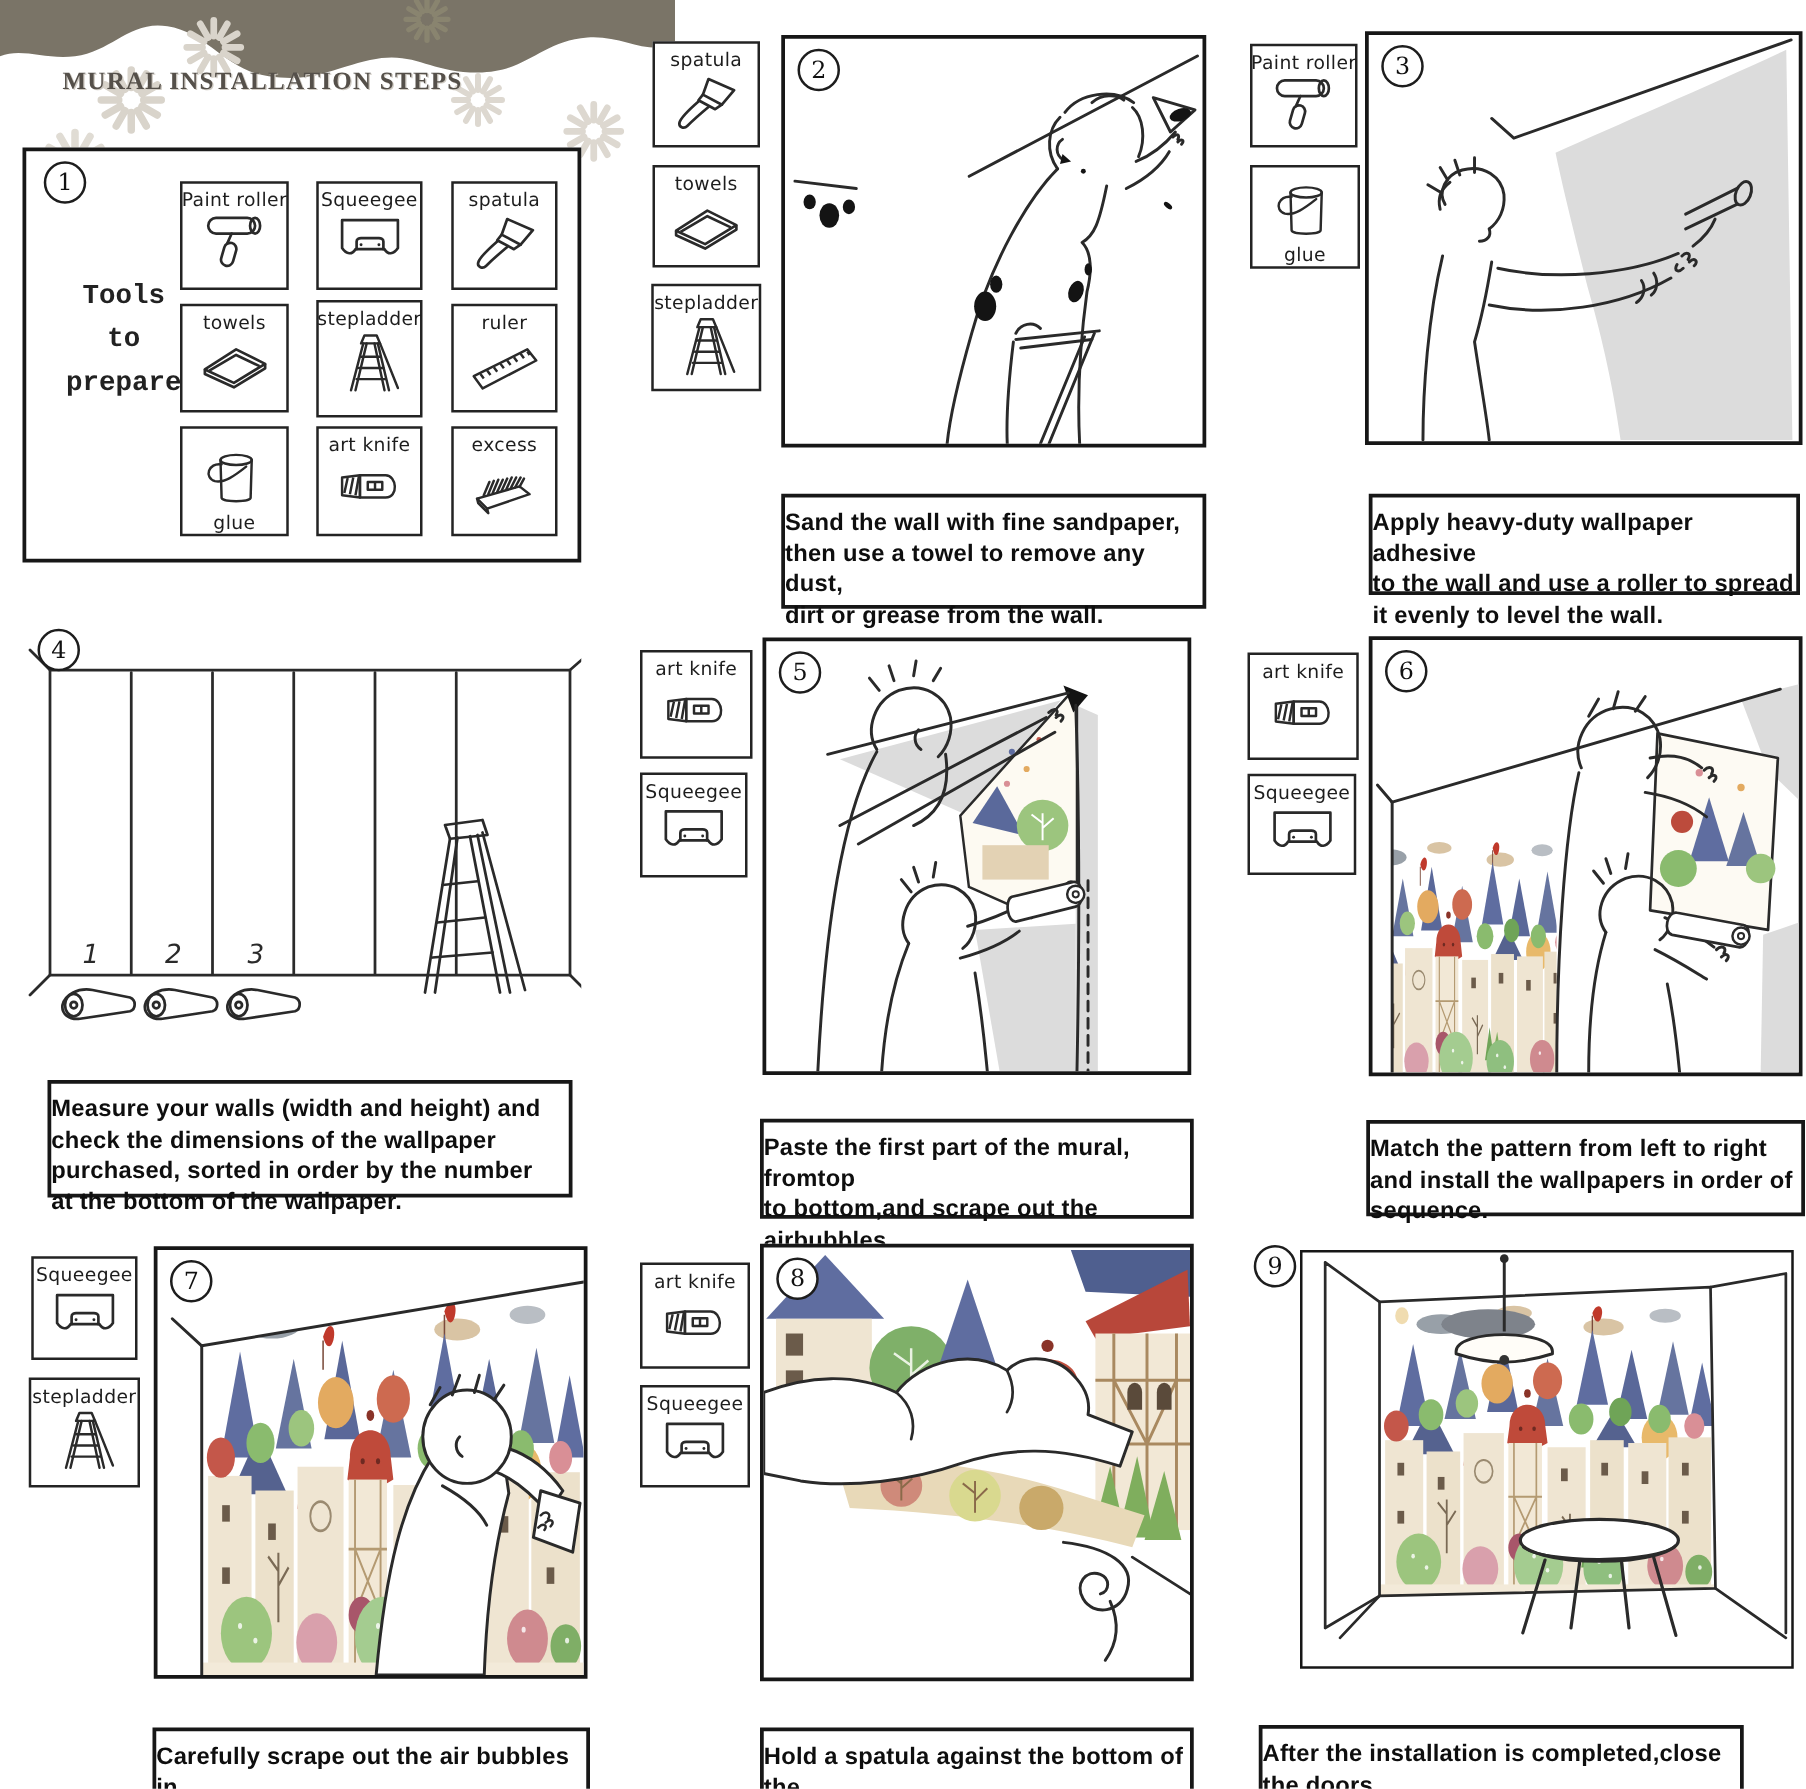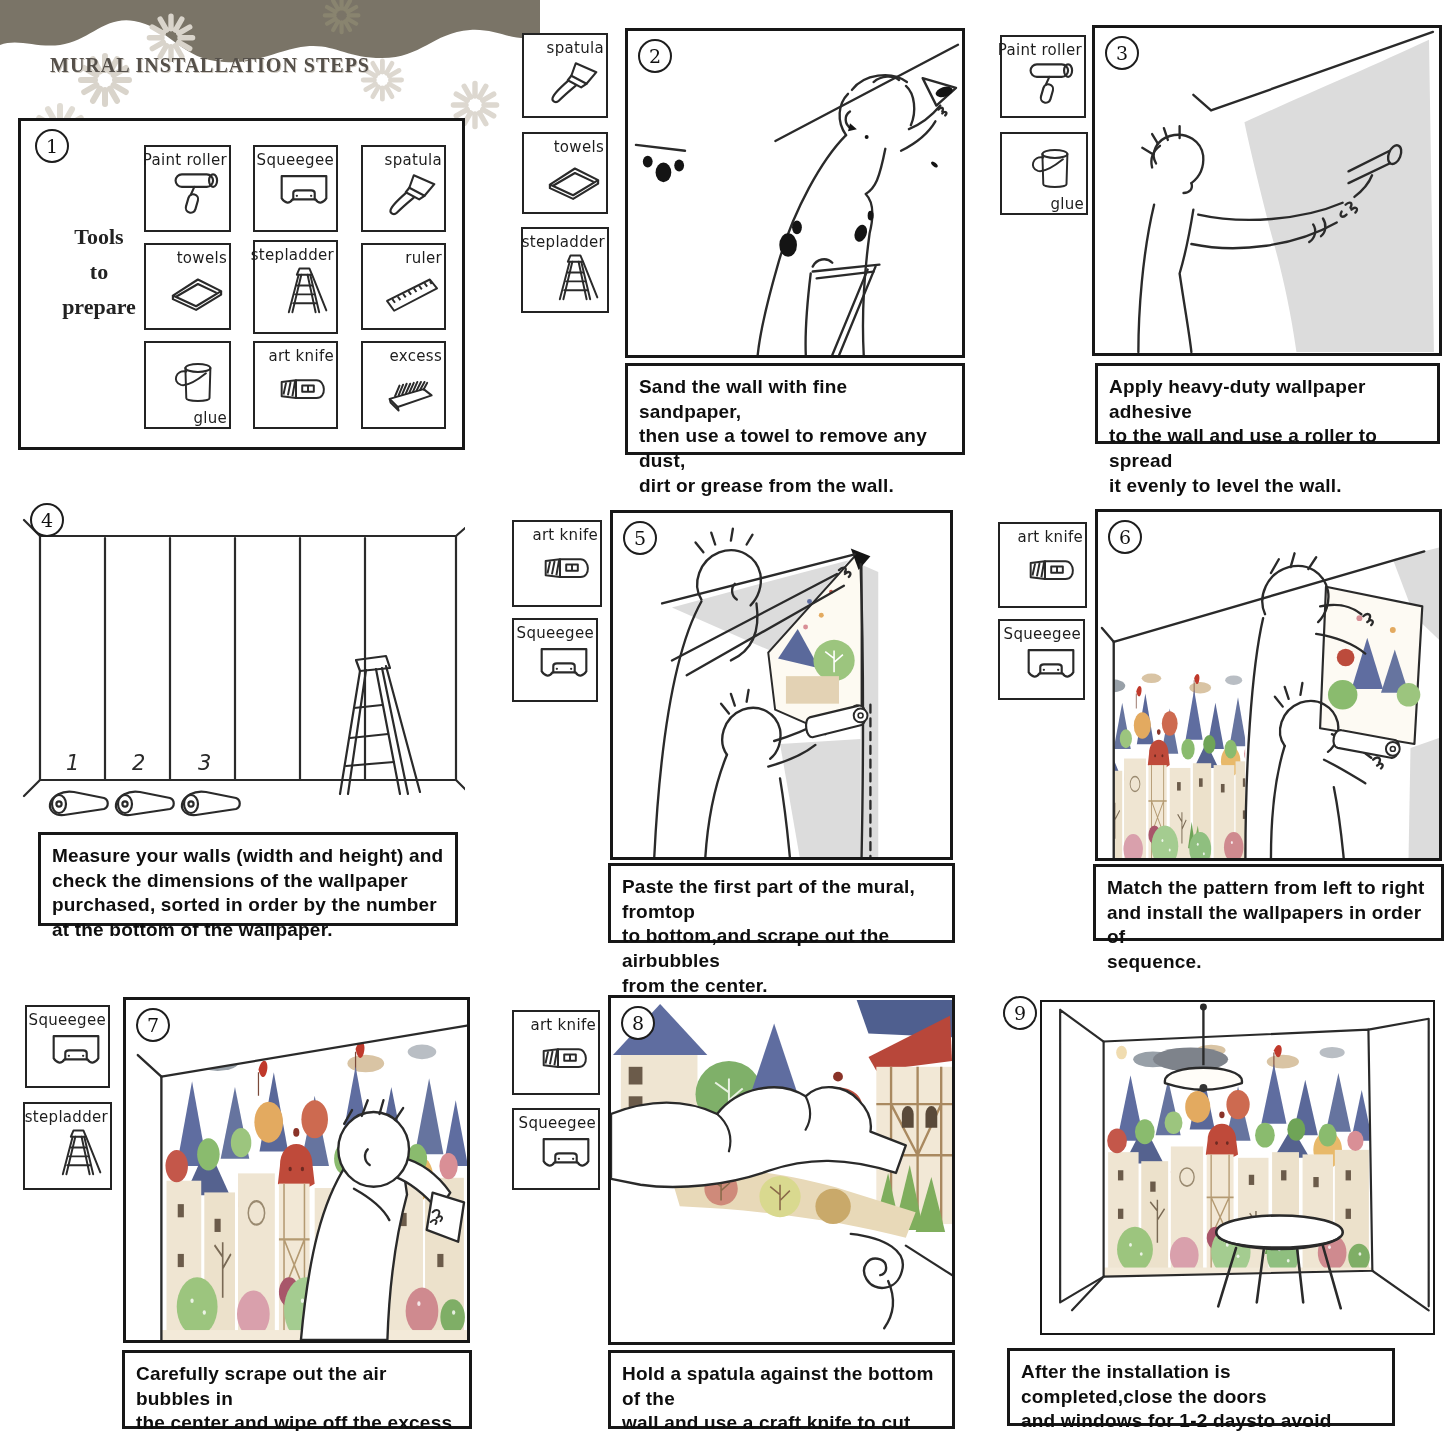"spatula" .toolbox { align-items: flex-end -> center }
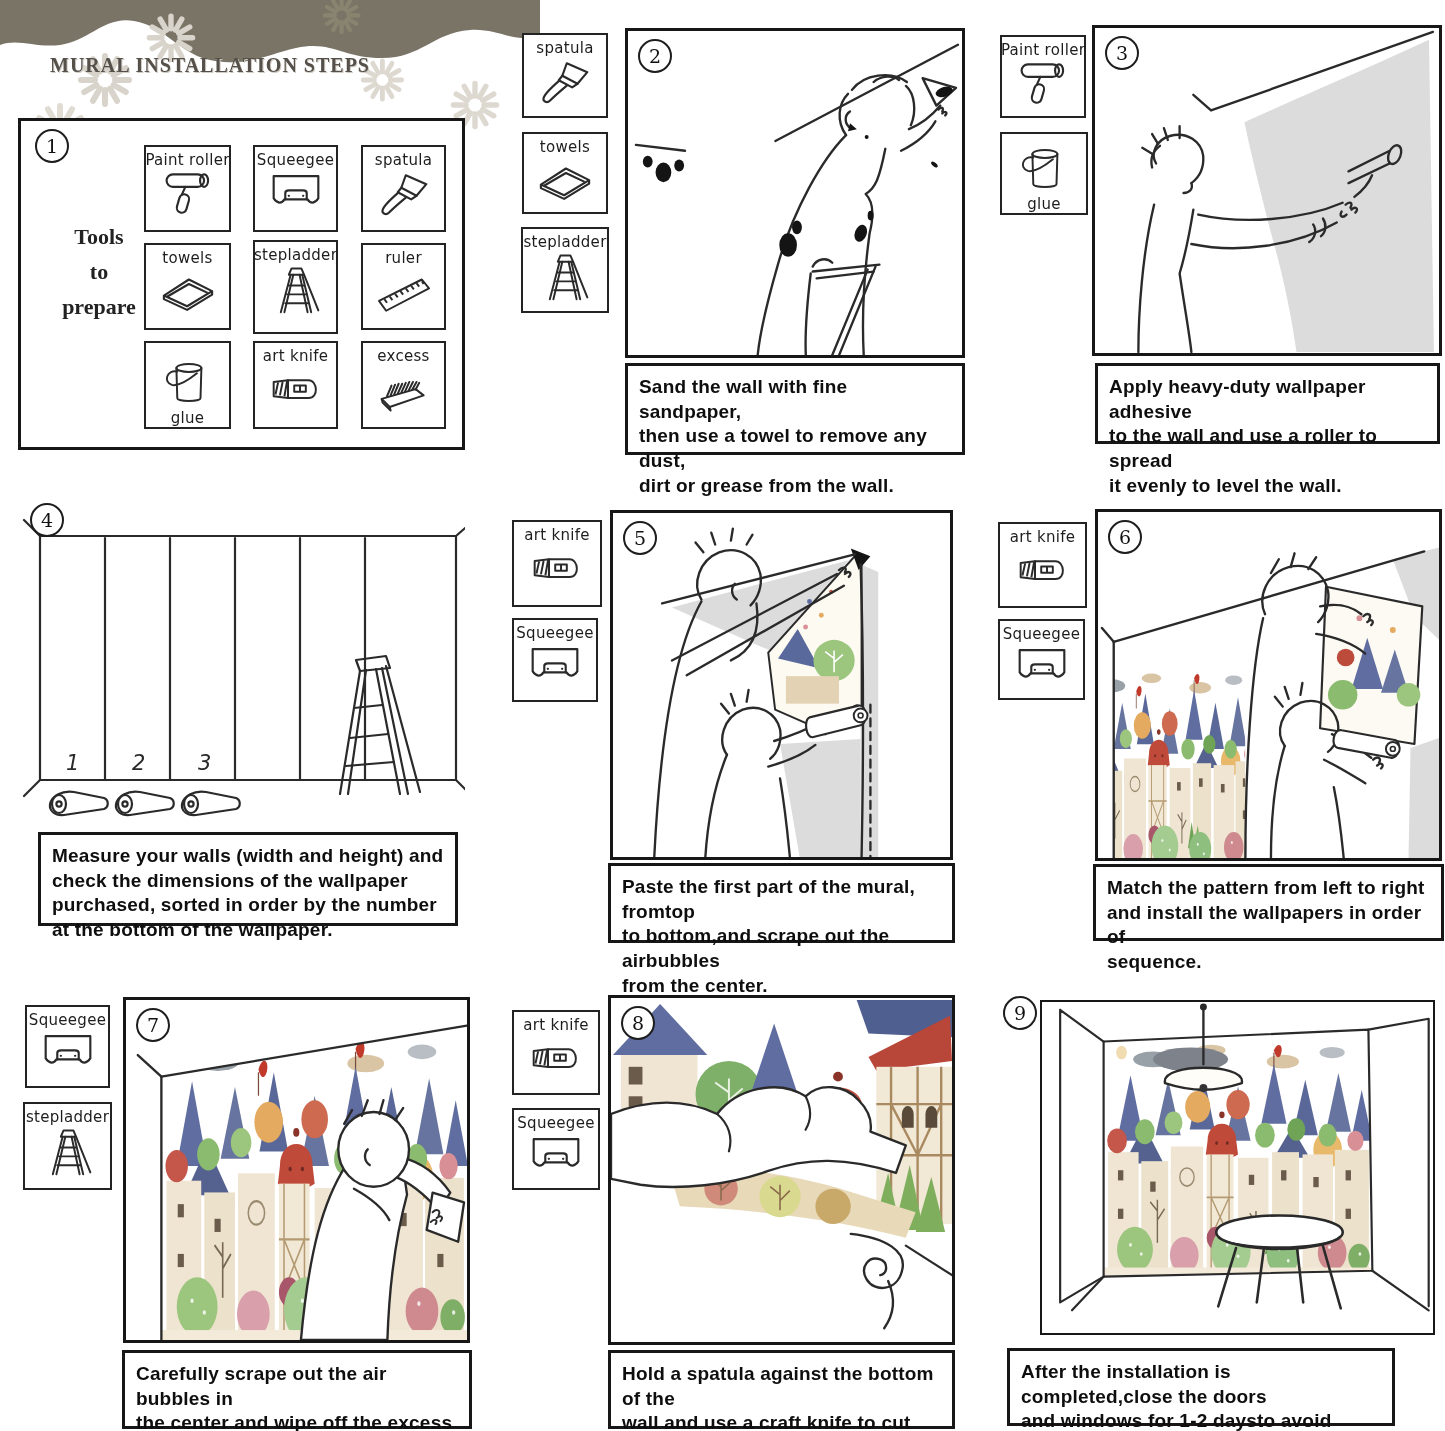"Tools" #tools-caption { font-family: Liberation Serif, serif -> Liberation Mono, monospace }
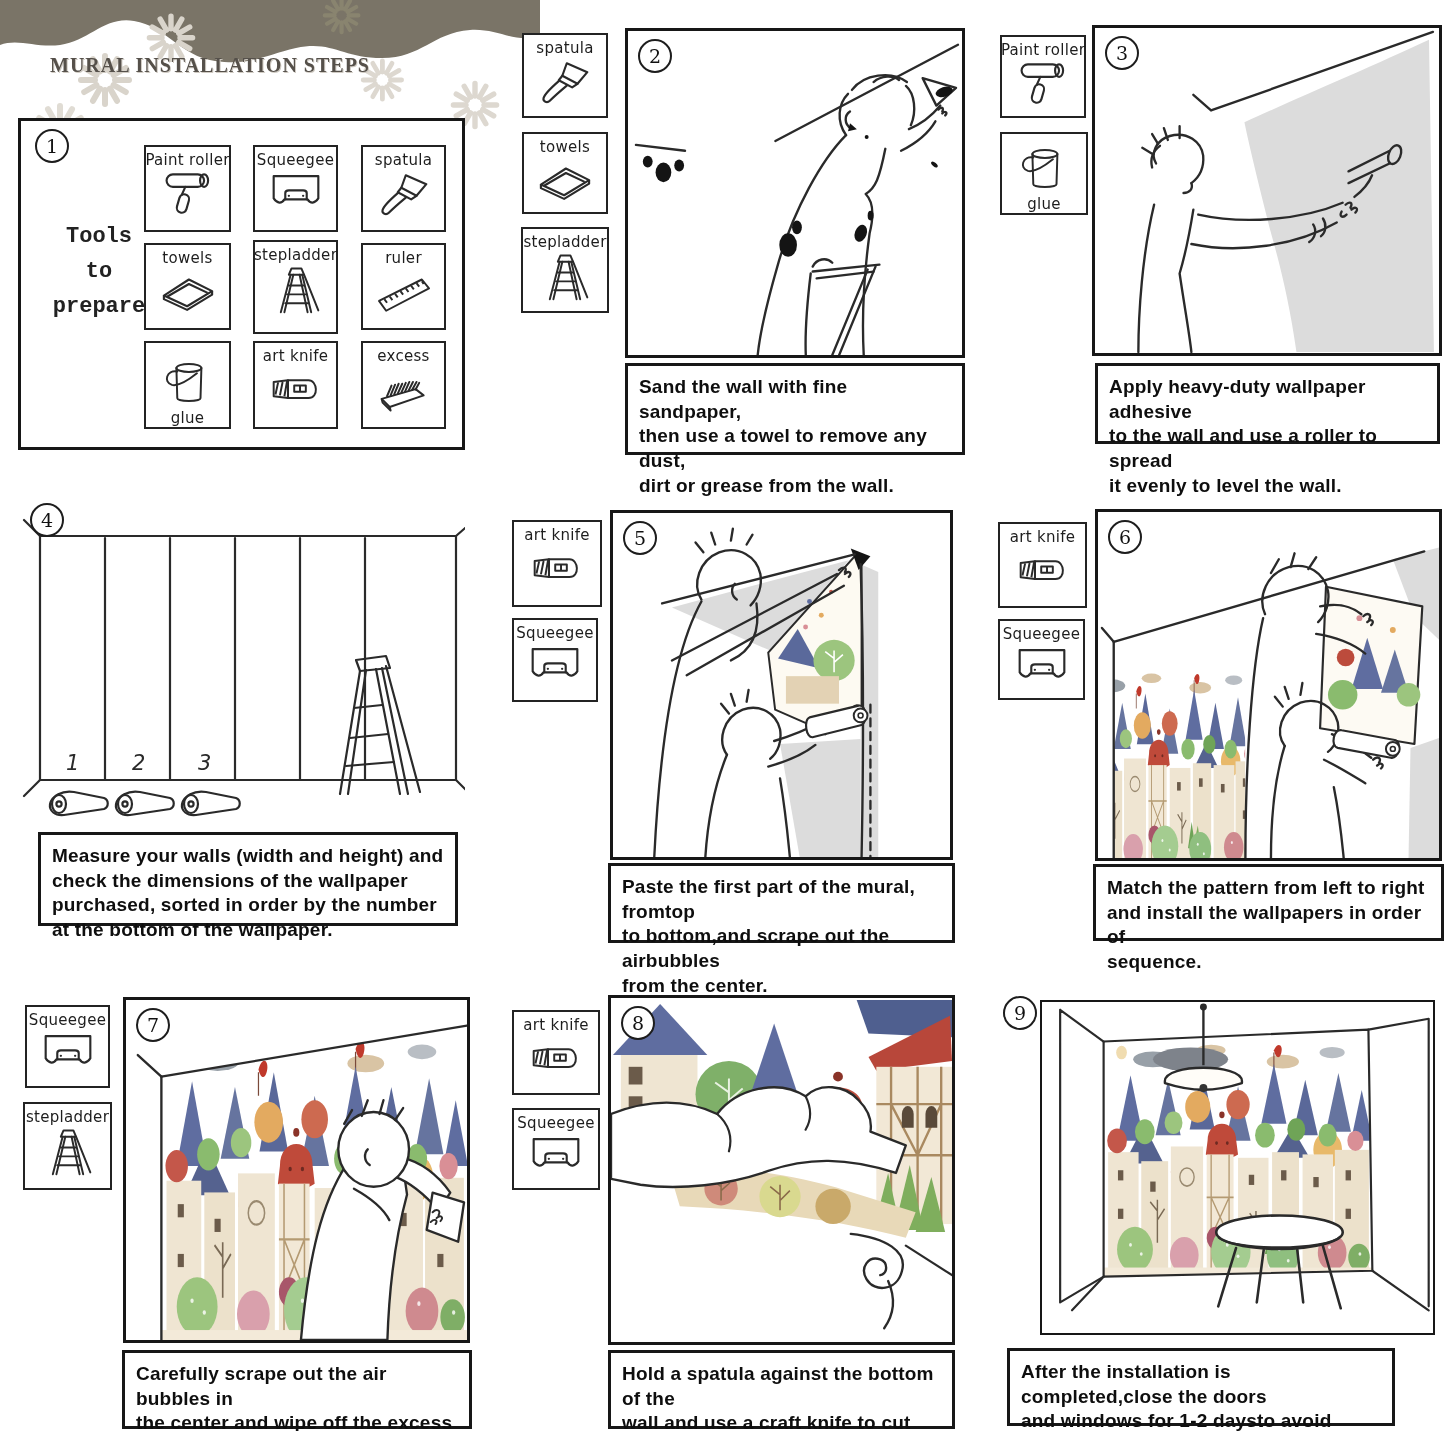"Sand the wall with fine" .caption { margin-top: none -> 32px; padding: 9px 11px -> 9px 0 }
